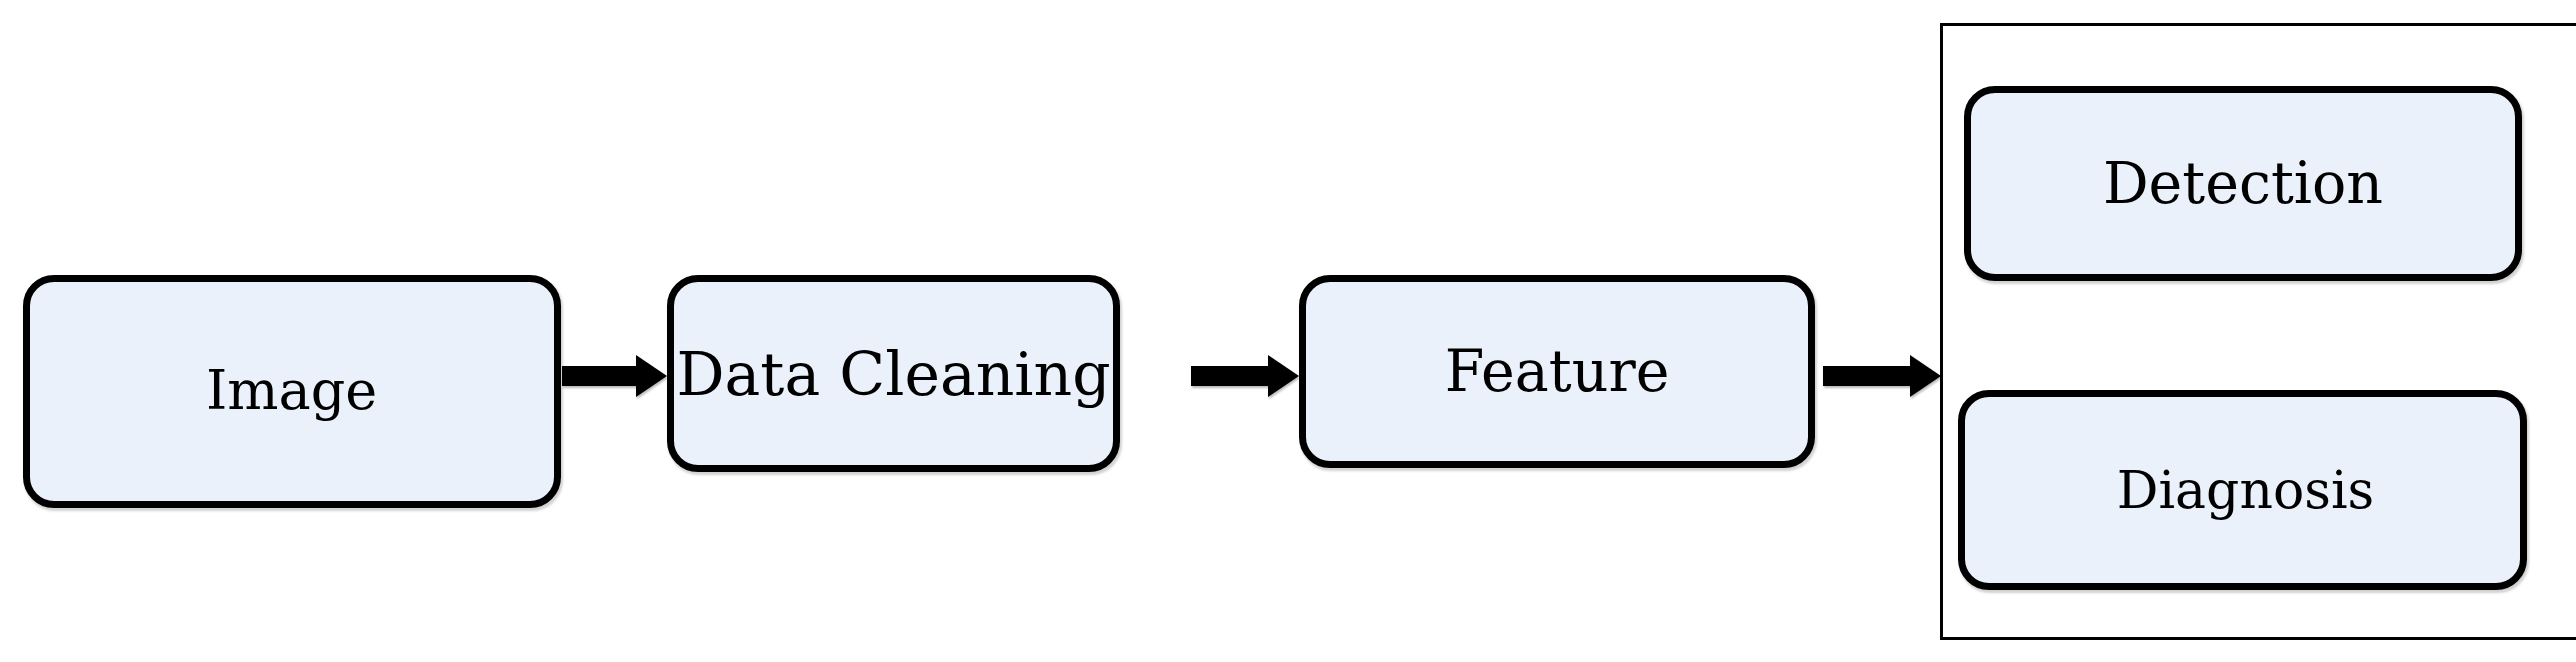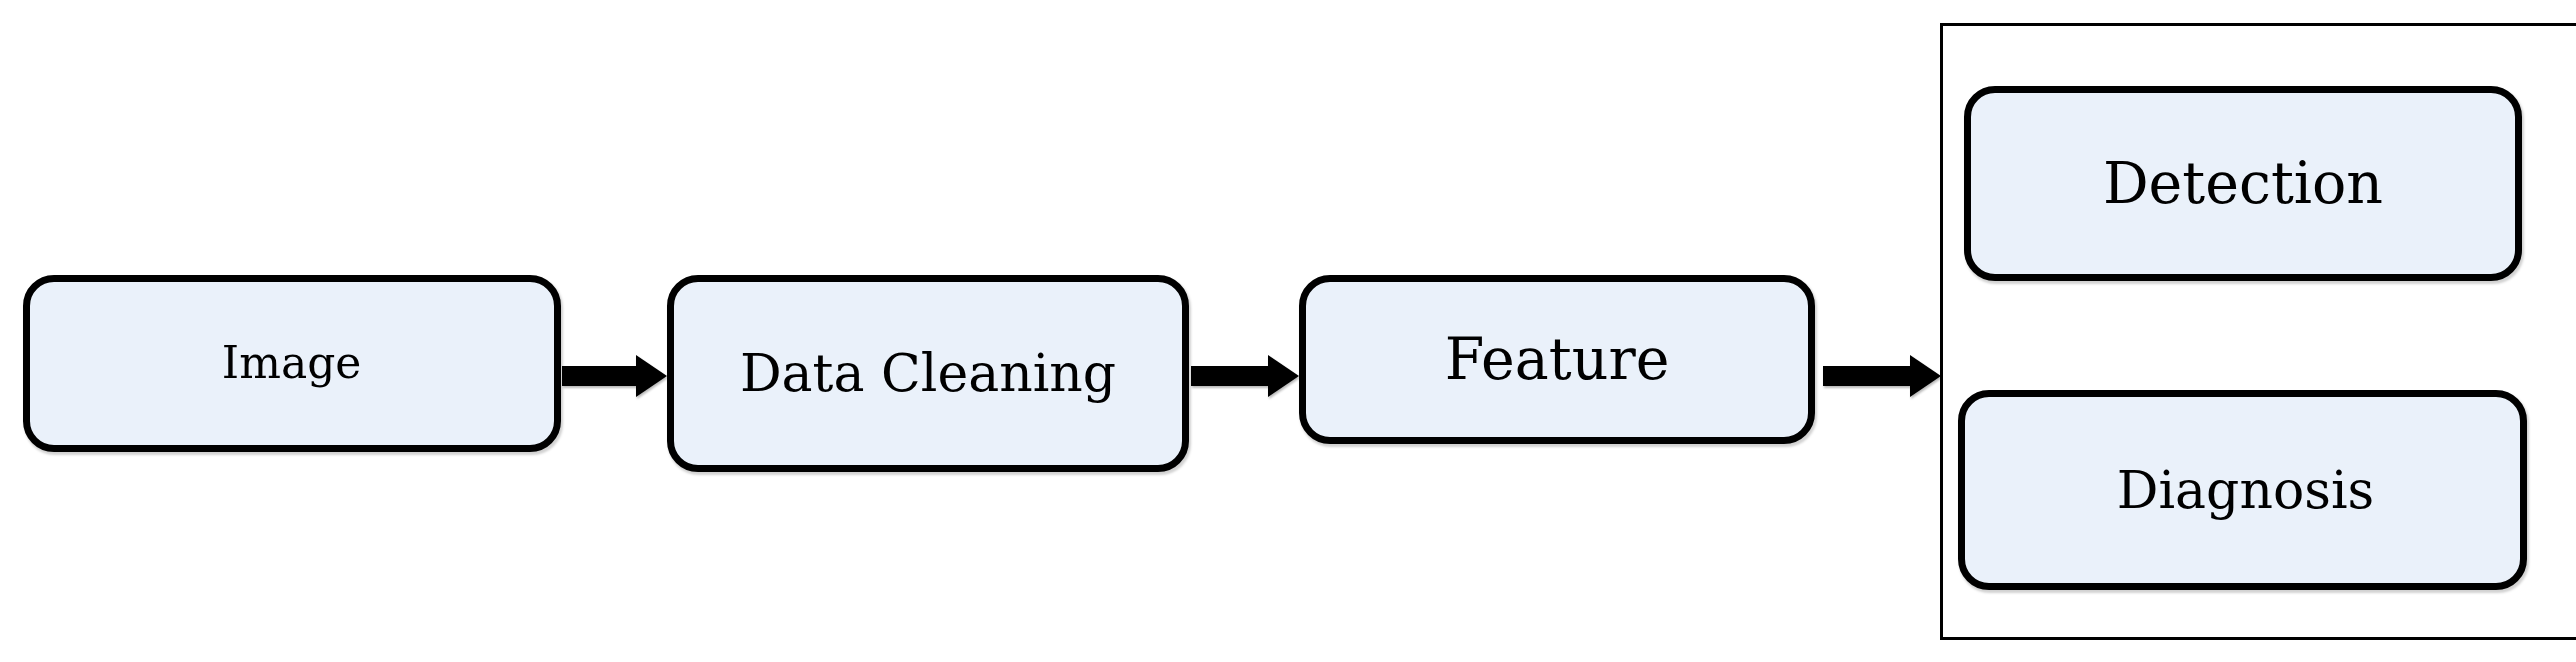"Image" .node-image-acquisition { font-size: 44px -> 54px; height: 177px -> 233px }
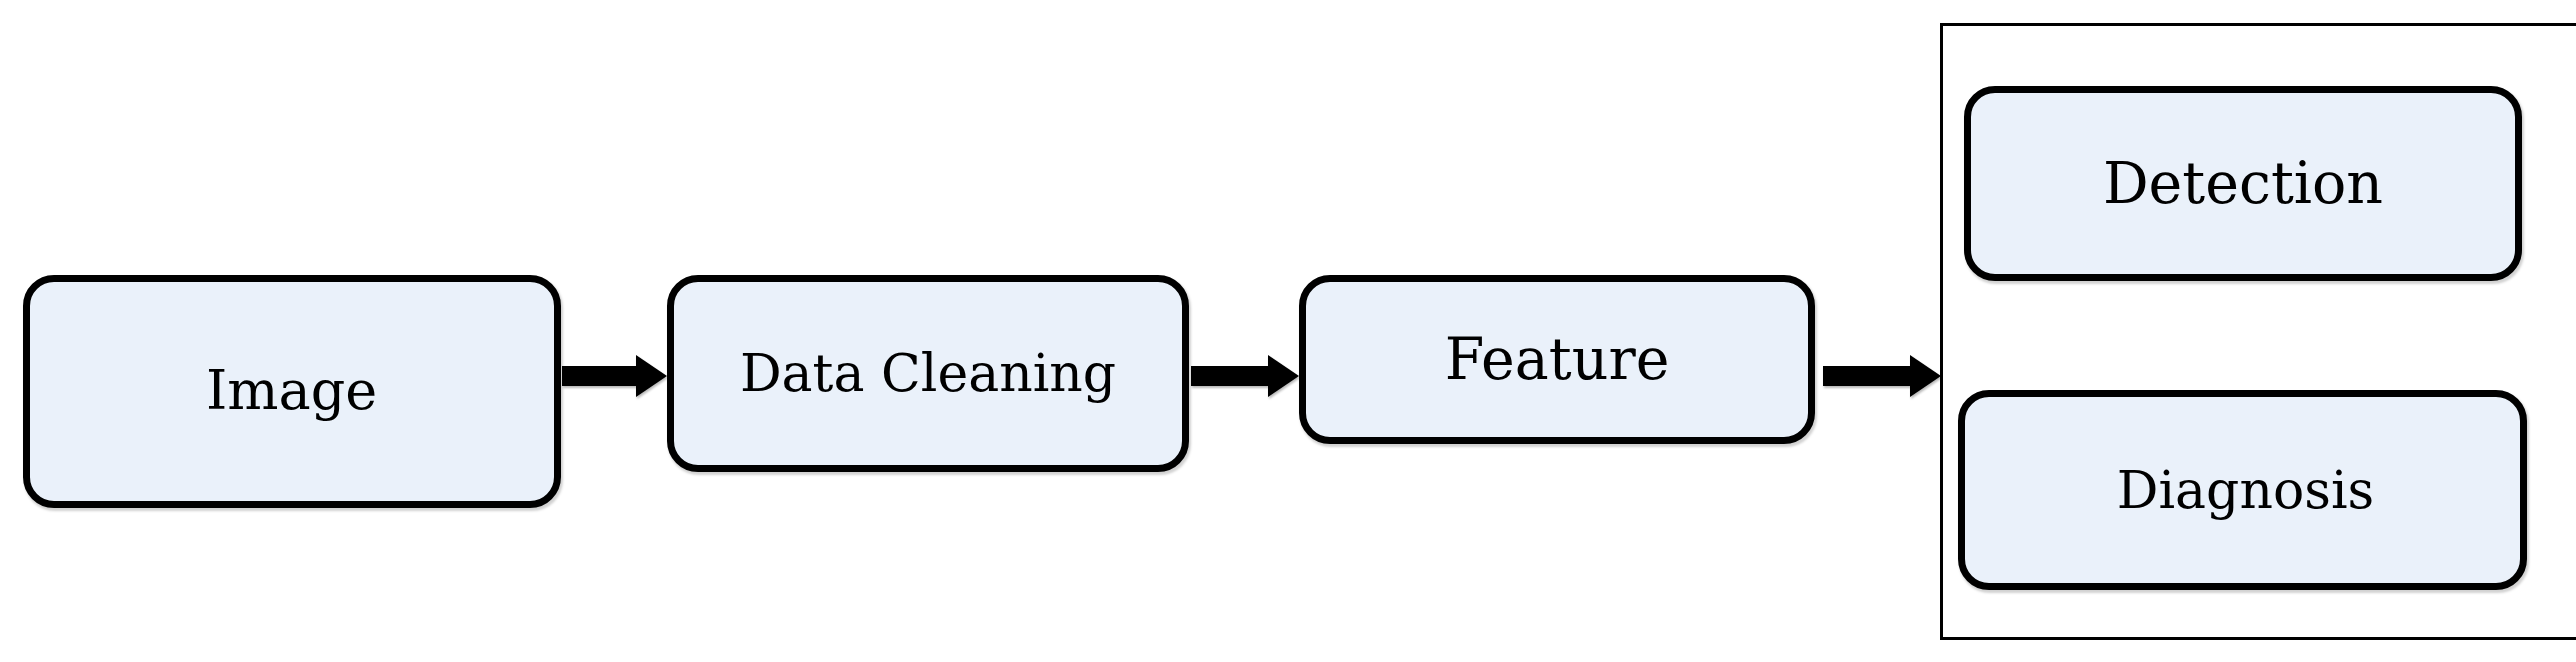"Data Cleaning" .node-data-cleaning { font-size: 52px -> 60px; width: 522px -> 453px }
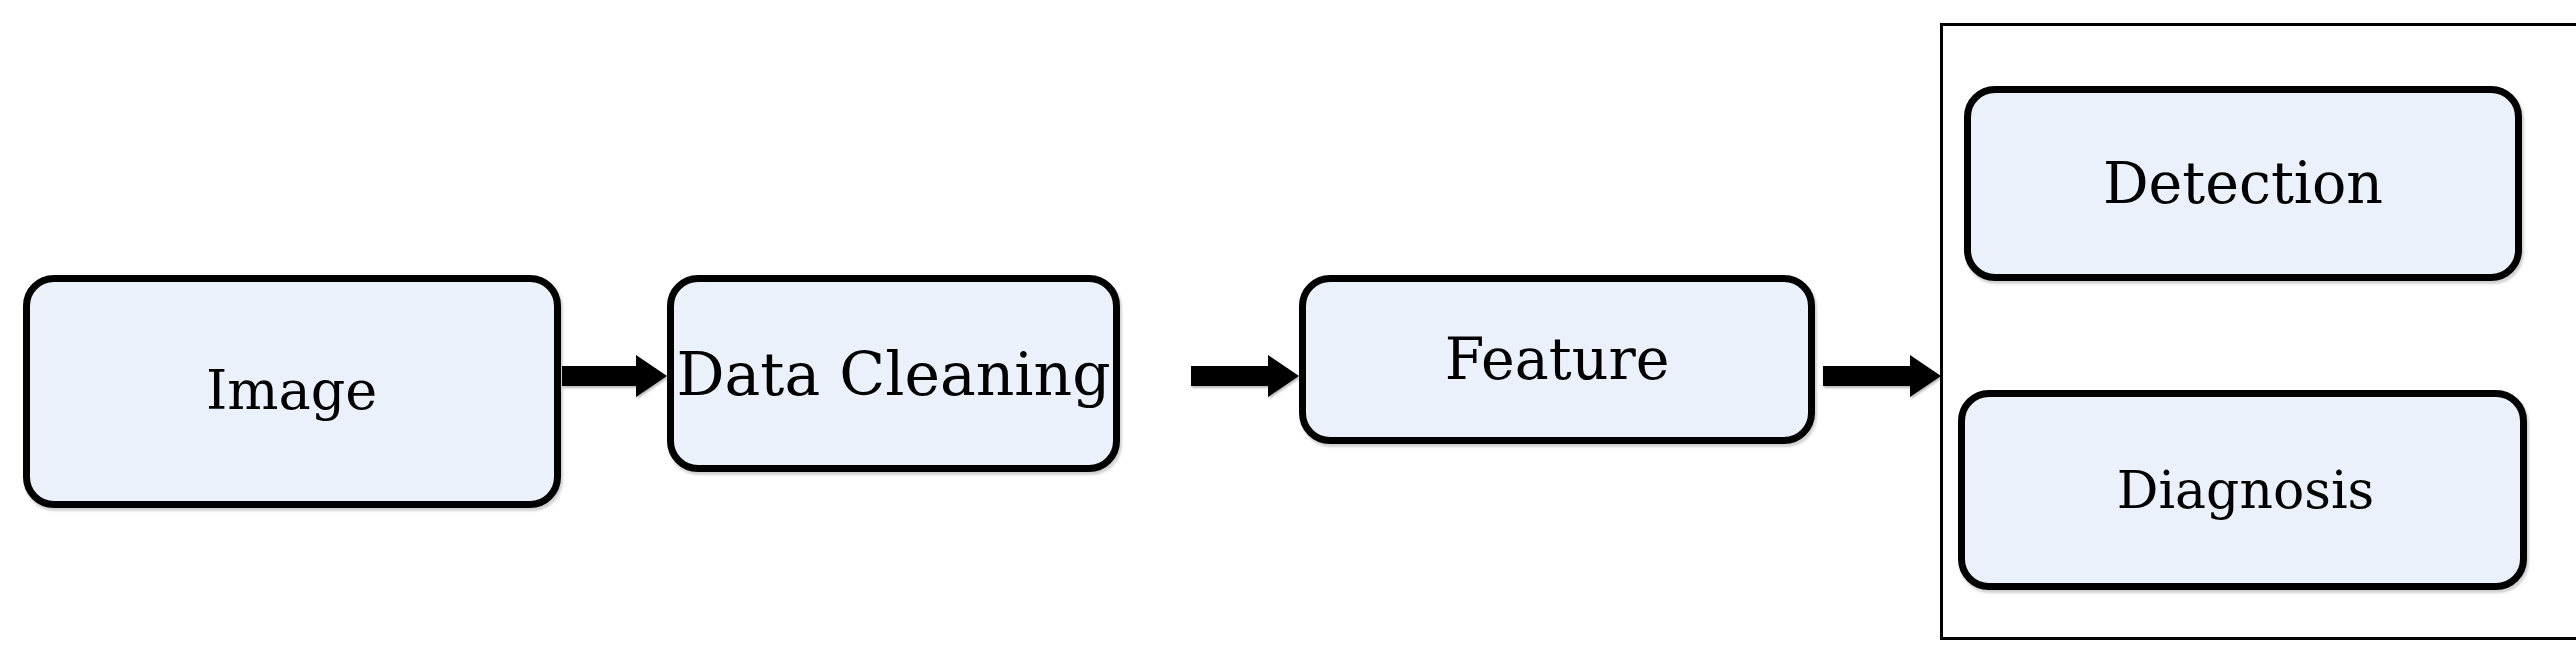"Feature" .node-feature-extraction { height: 169px -> 193px }
